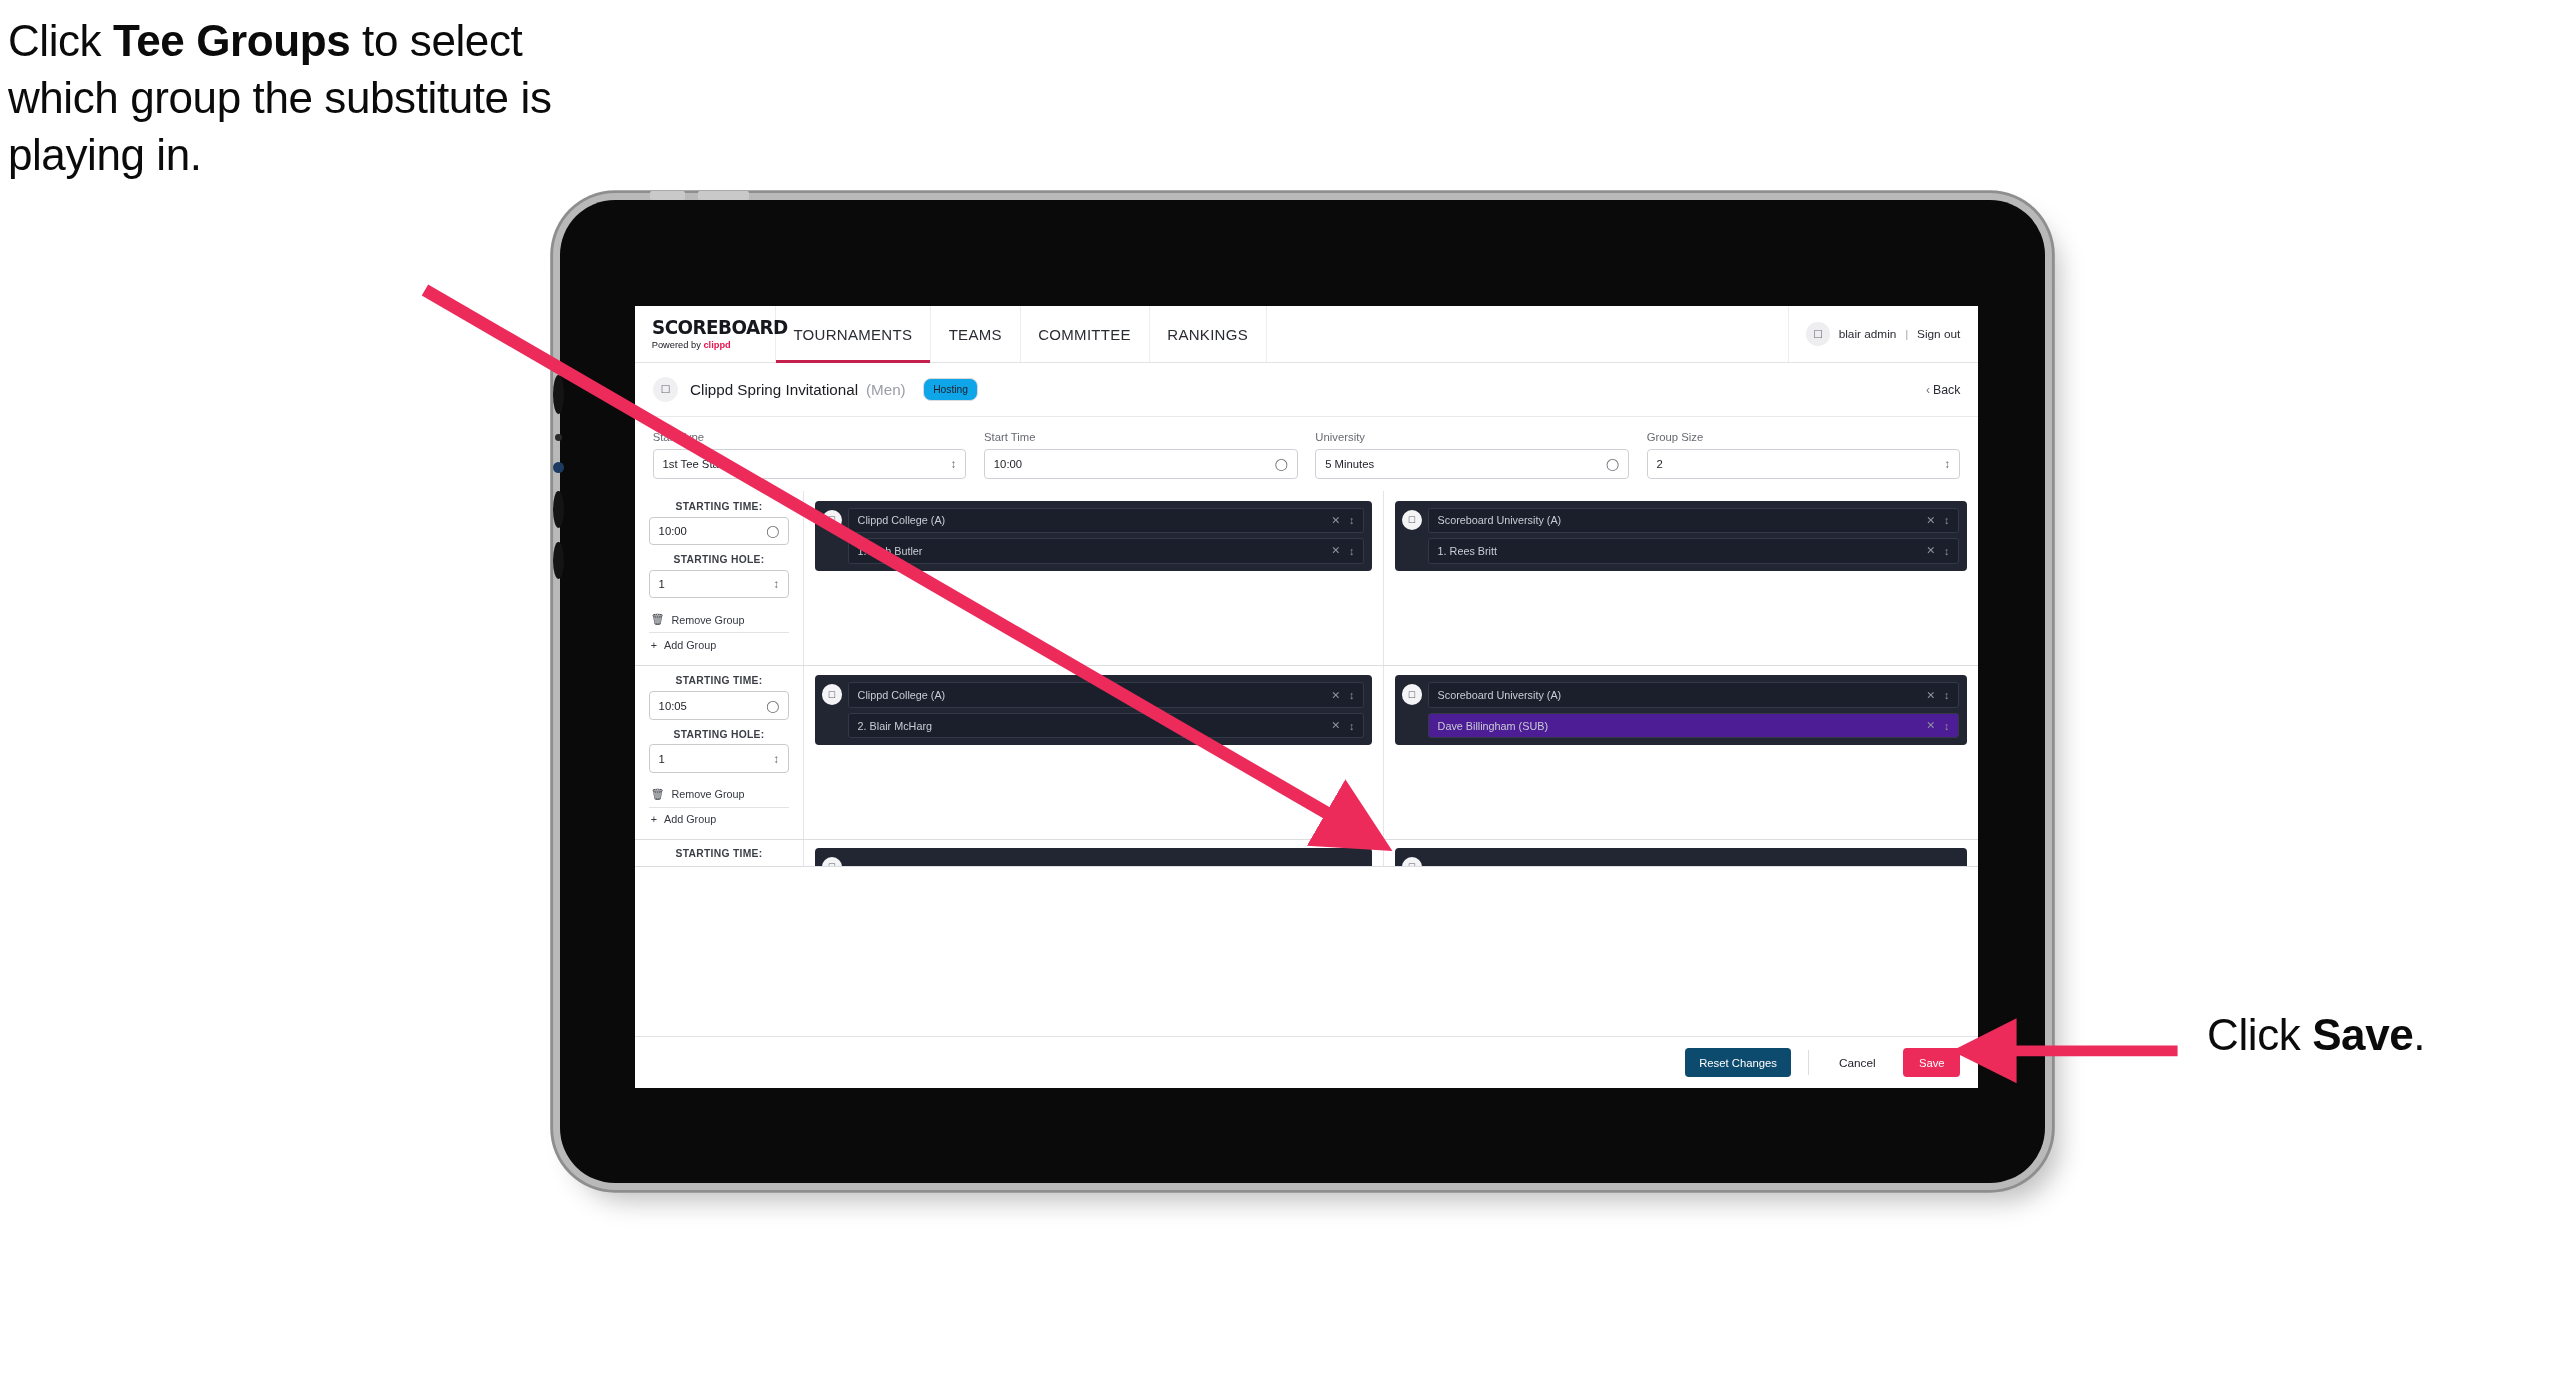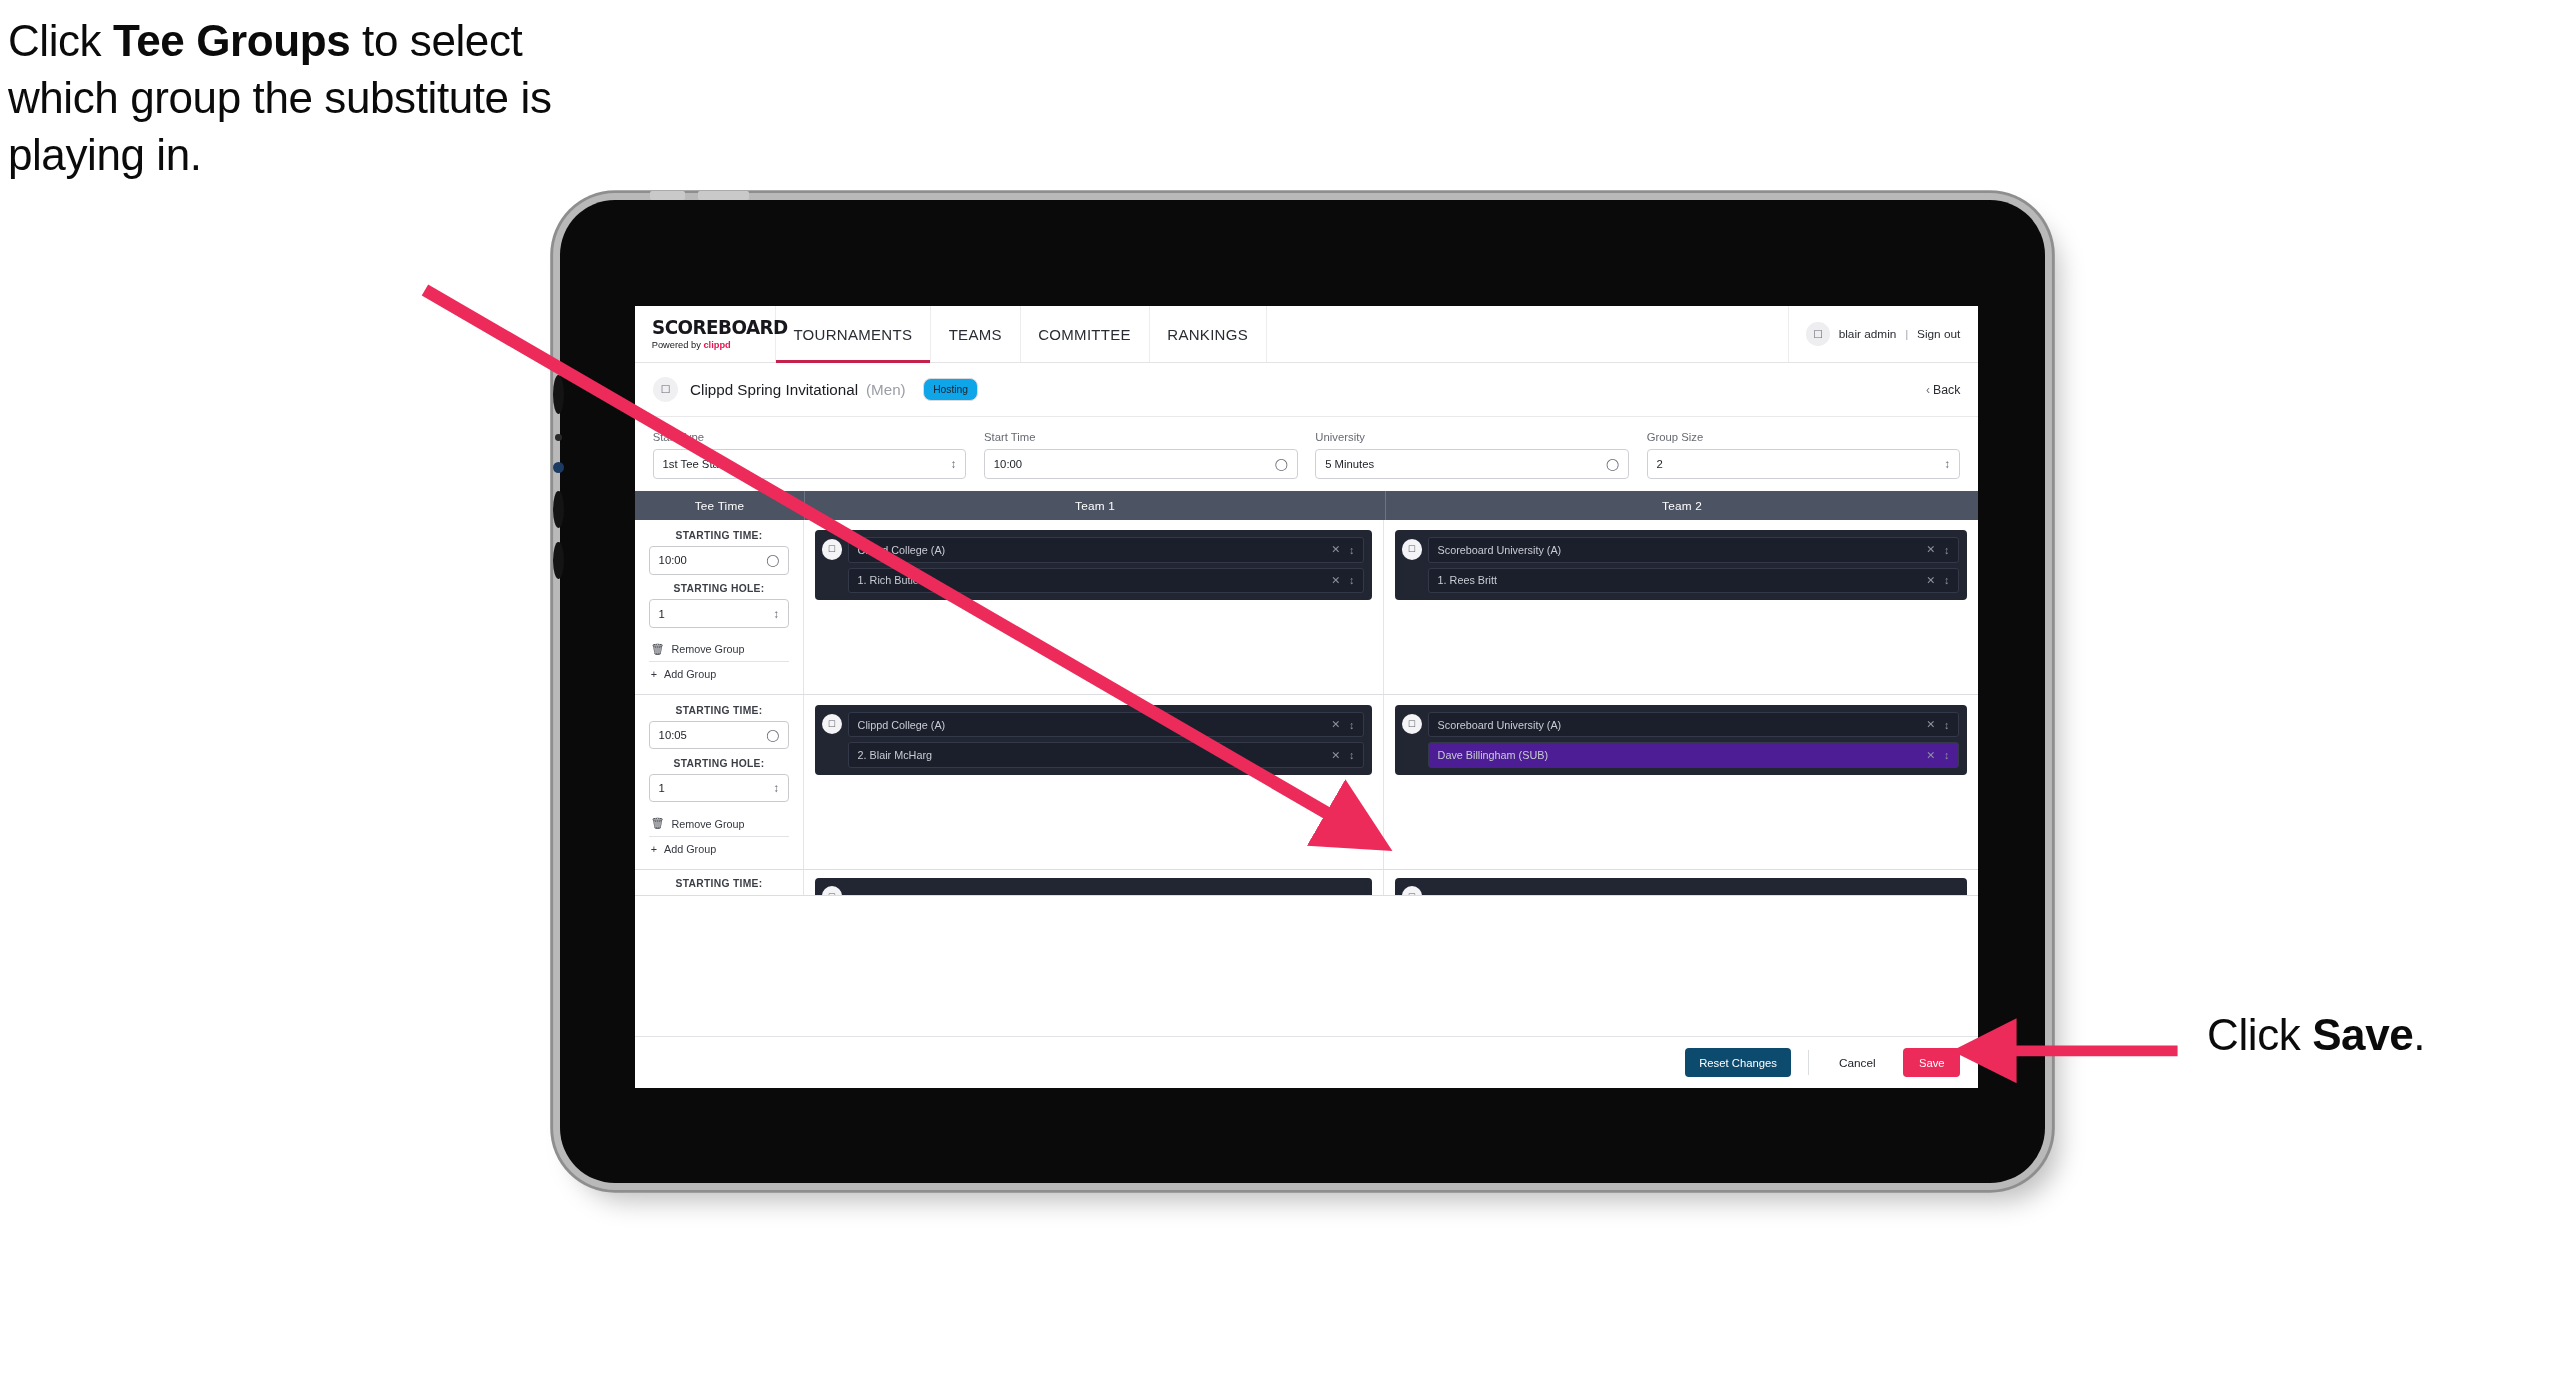"Tee Time" div.thead { html: <div> <div>Tee Time</div> <div>Team 1</div> <div>Team 2</div> </div> -> none }
